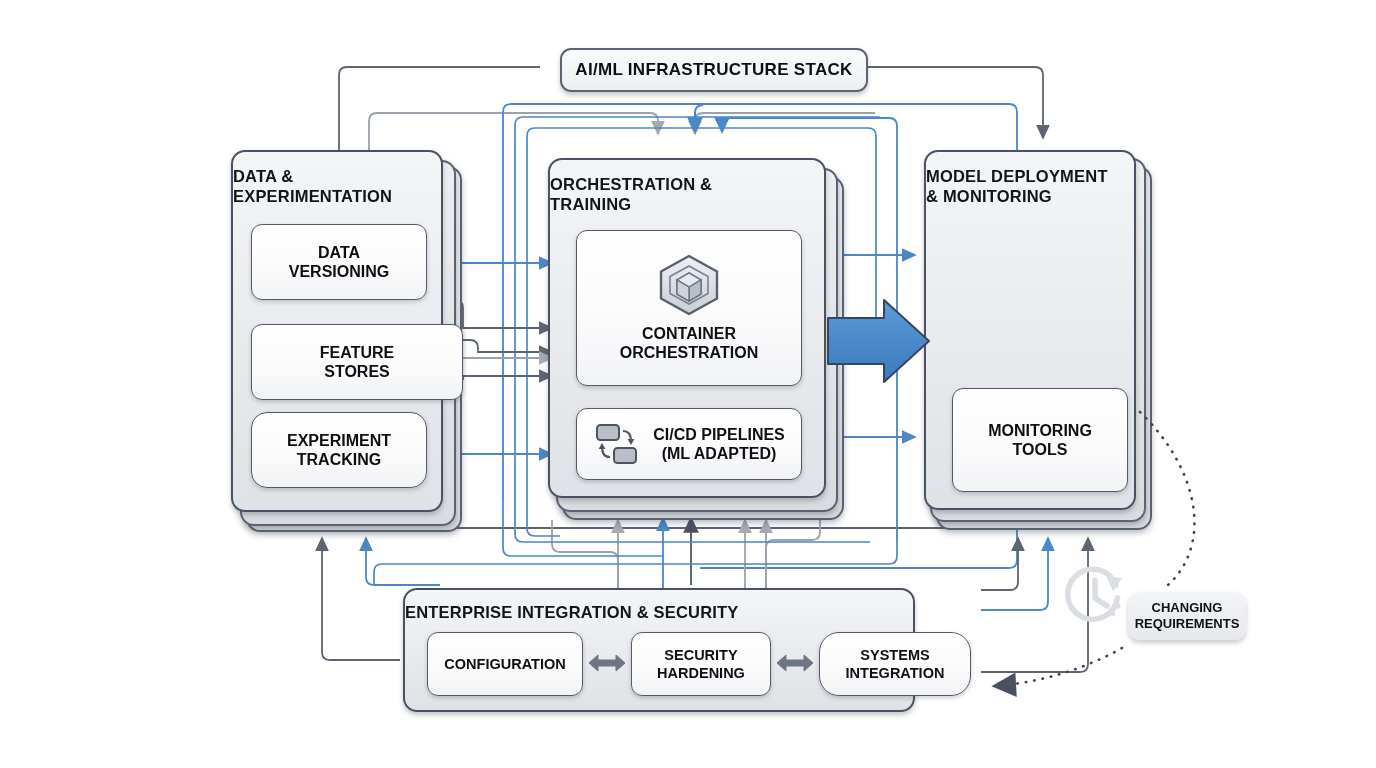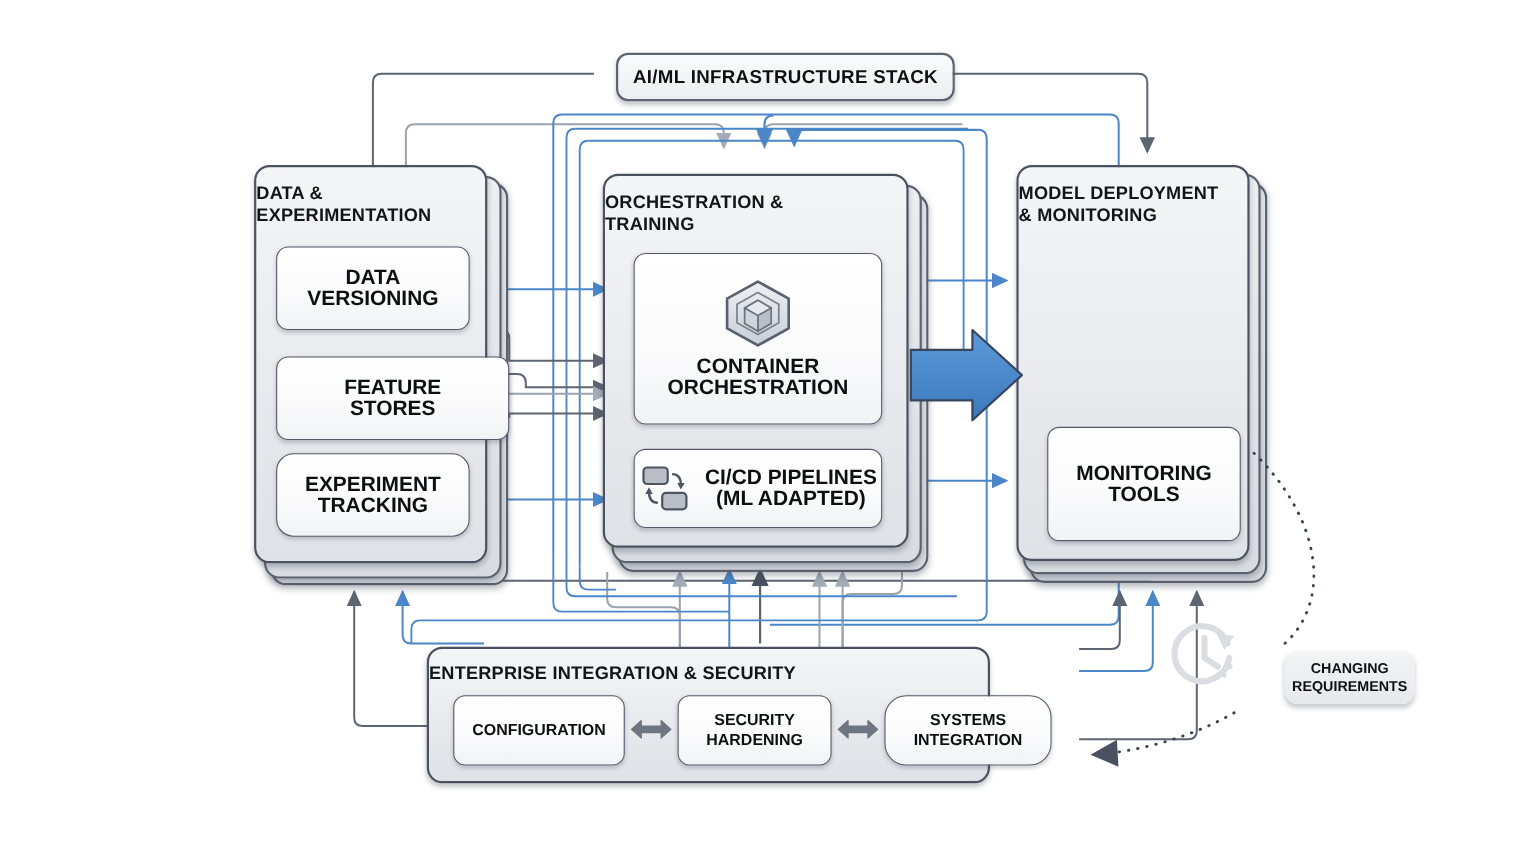"DATA" .card-label { font-size: 19px -> 16px }
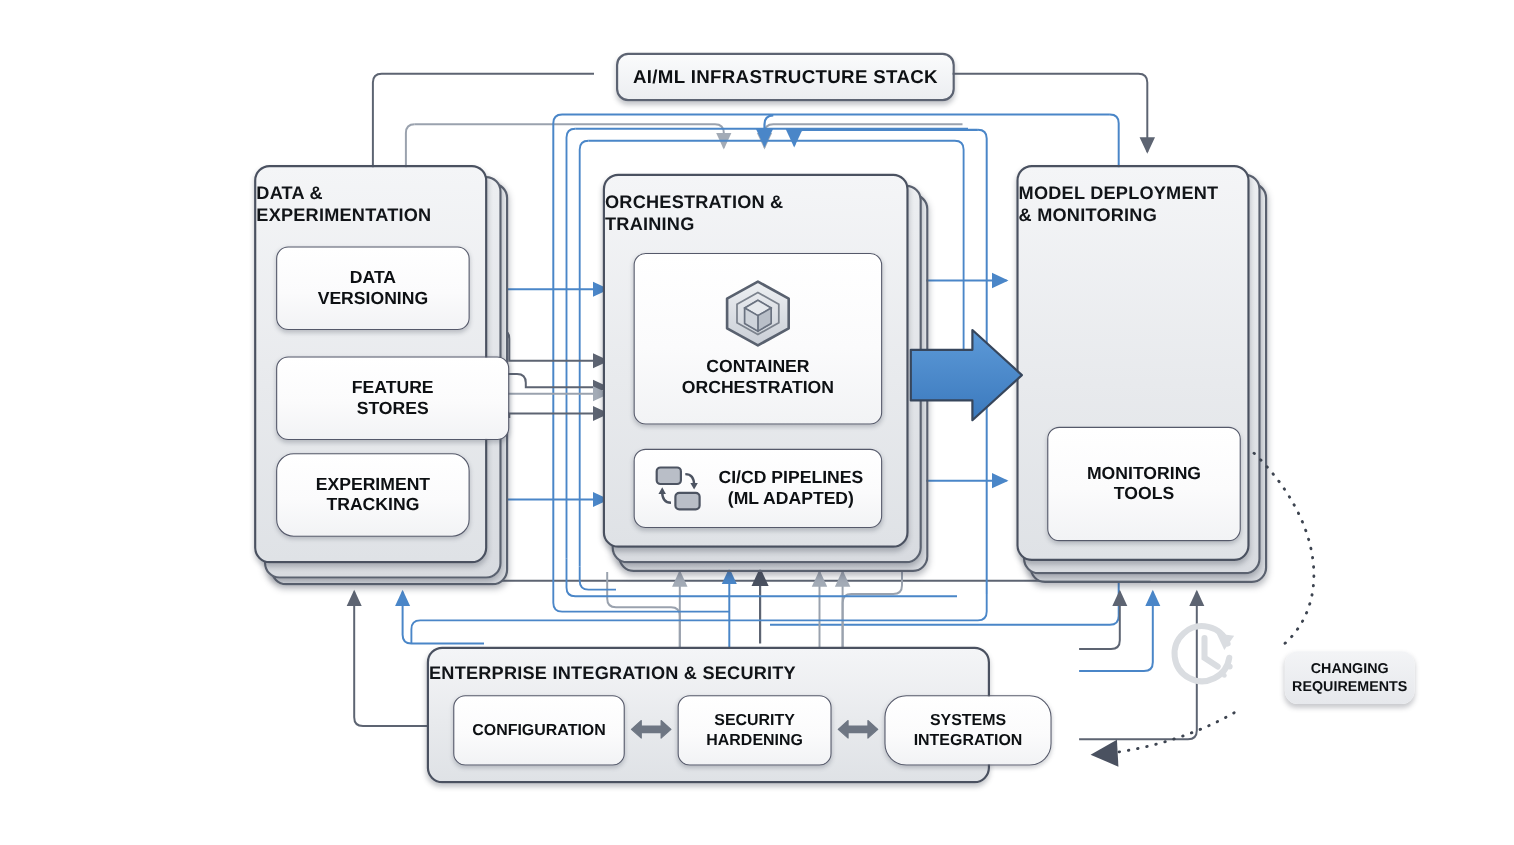"ENTERPRISE INTEGRATION & SECURITY" div.node { left: 388px -> 403px }
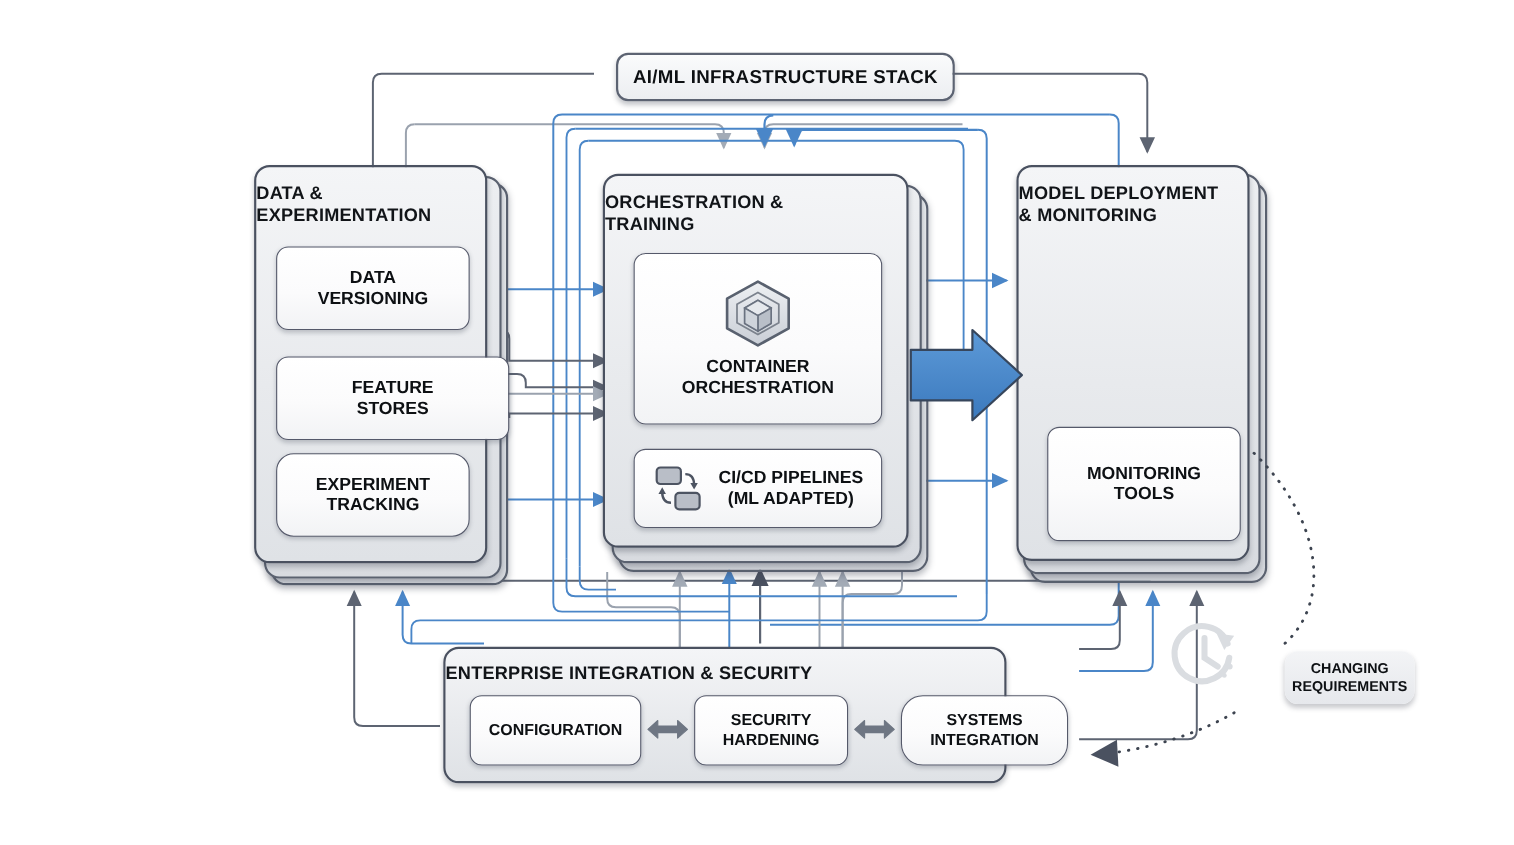"CHANGING" #cr-pill { margin-left: 40px -> none }
